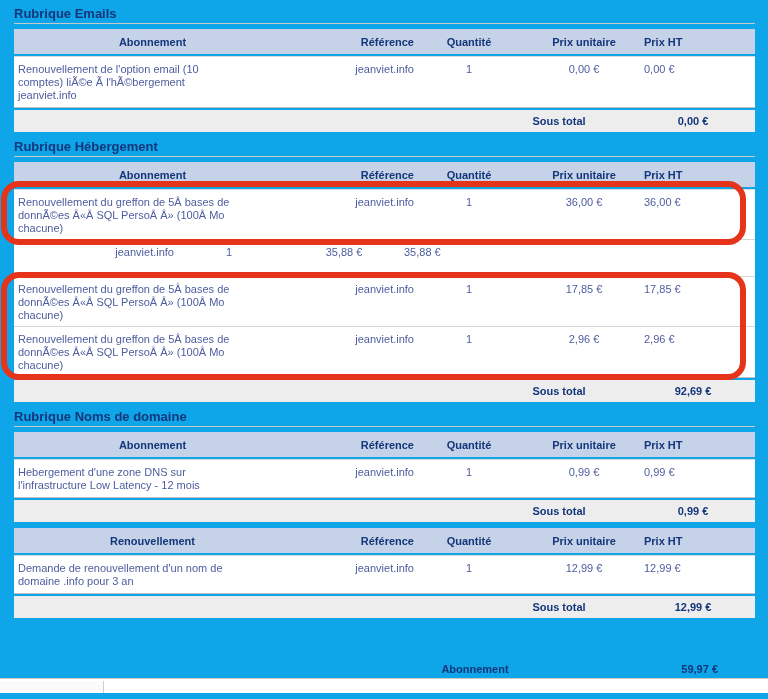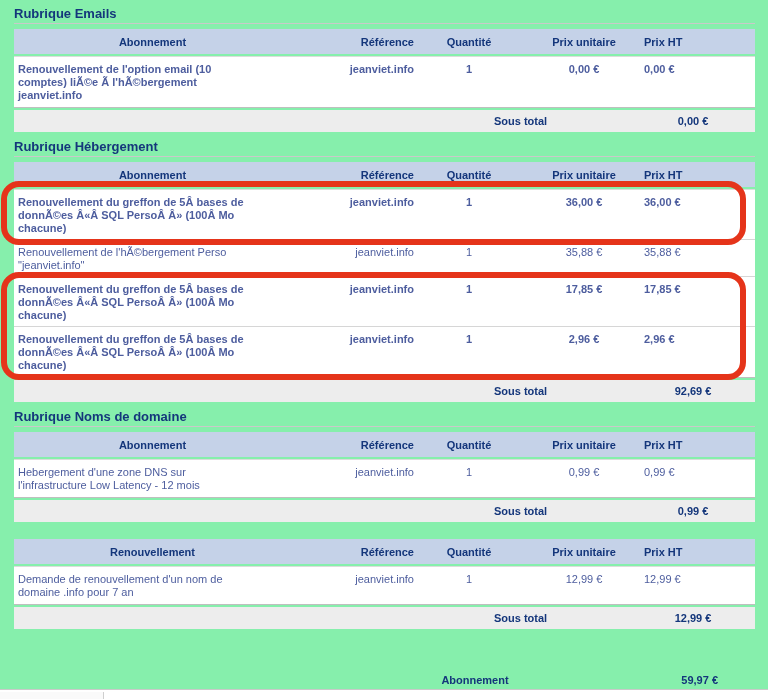"Rubrique Emails" #page { background: #86efac -> #0ea5e9 }
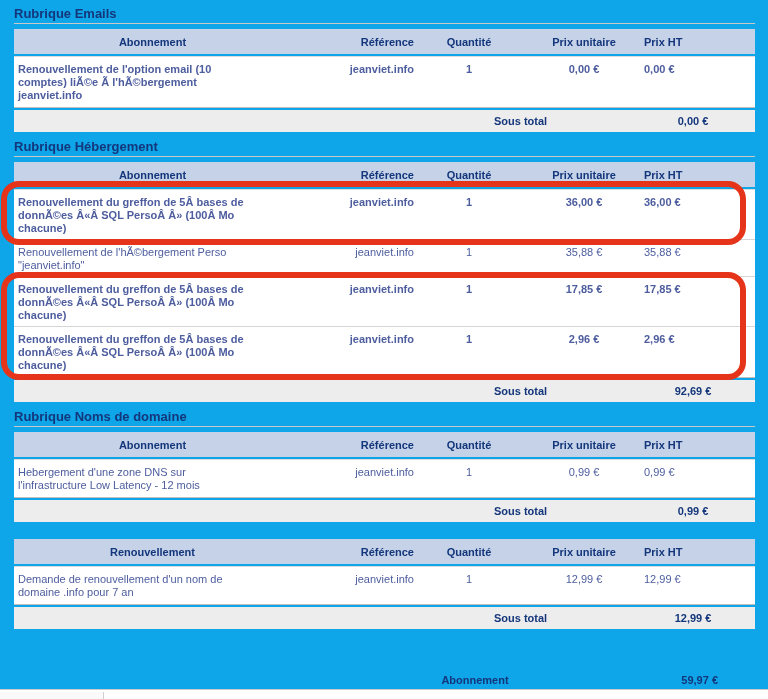"Renouvellement de l'option email (10" .row.h3 { font-weight: bold -> none }
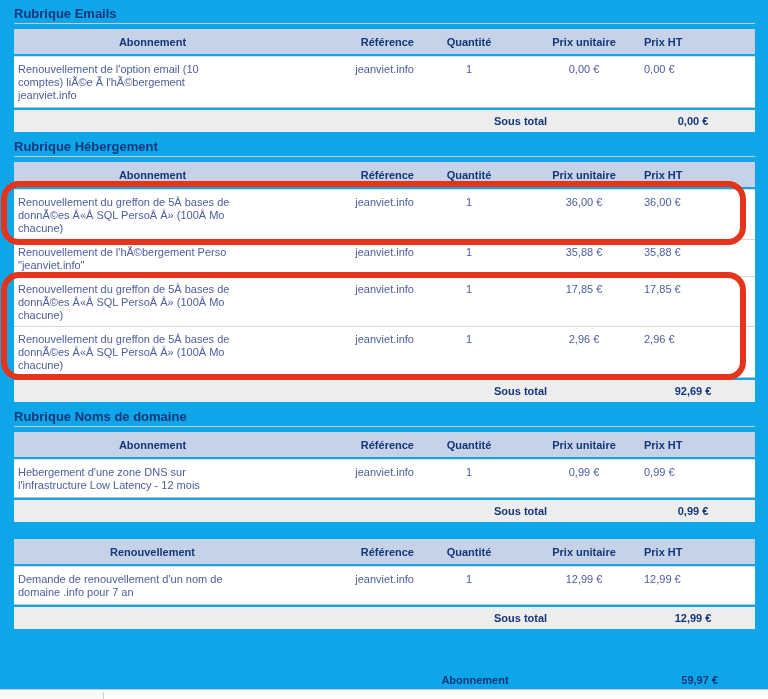"Sous total" .subtotal-label { text-align: none -> center }
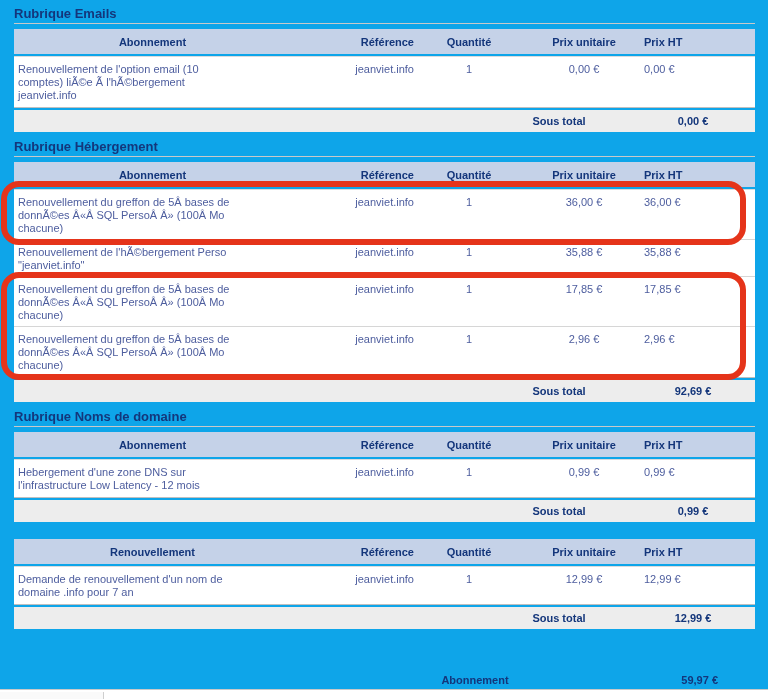"Renouvellement de l'hÃ©bergement Perso" div.c1 { html: <div>Renouvellement de l'hÃ©bergement Perso "jeanviet.info"</div> -> none }
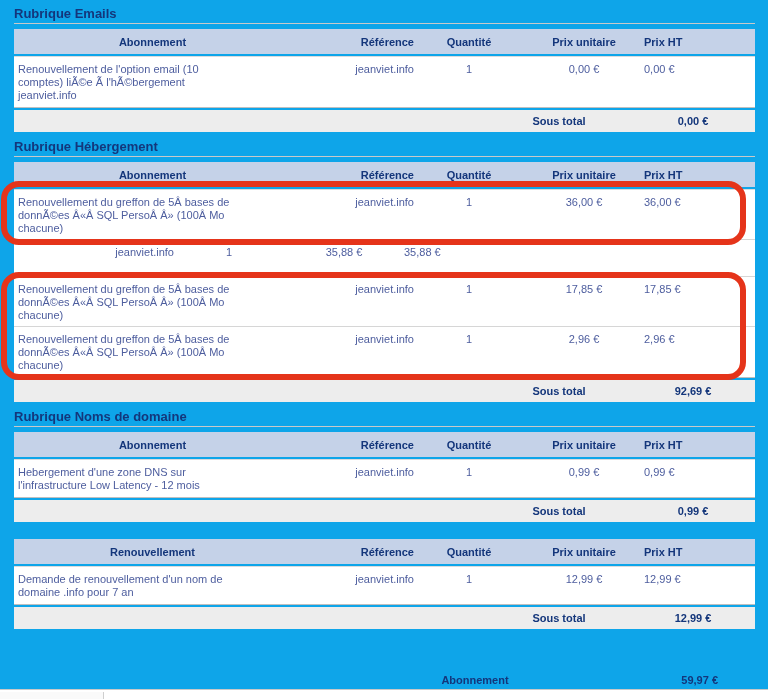"Renouvellement" .invoice-table.tight { margin-top: 17px -> 6px }
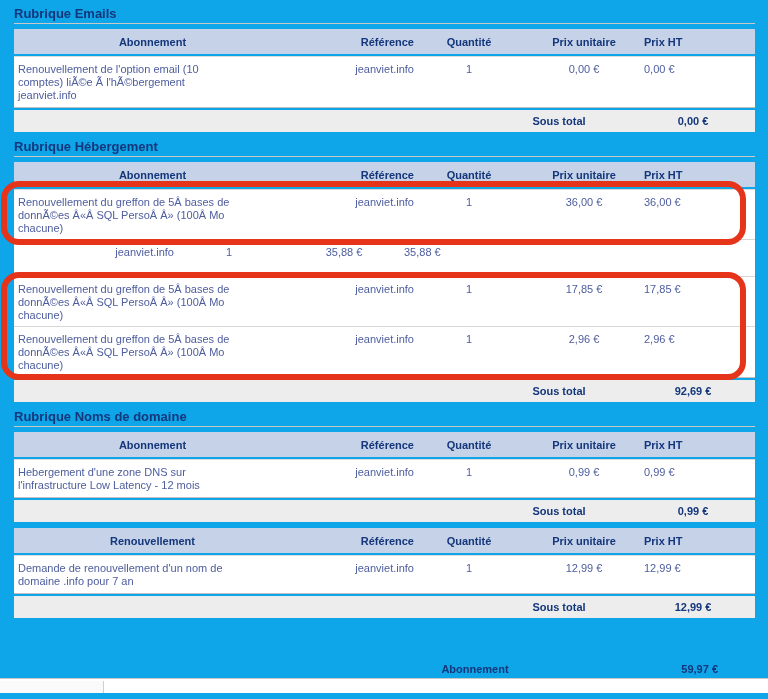"Demande de renouvellement d'un nom" div.c1 { text: 7 -> 3 }
